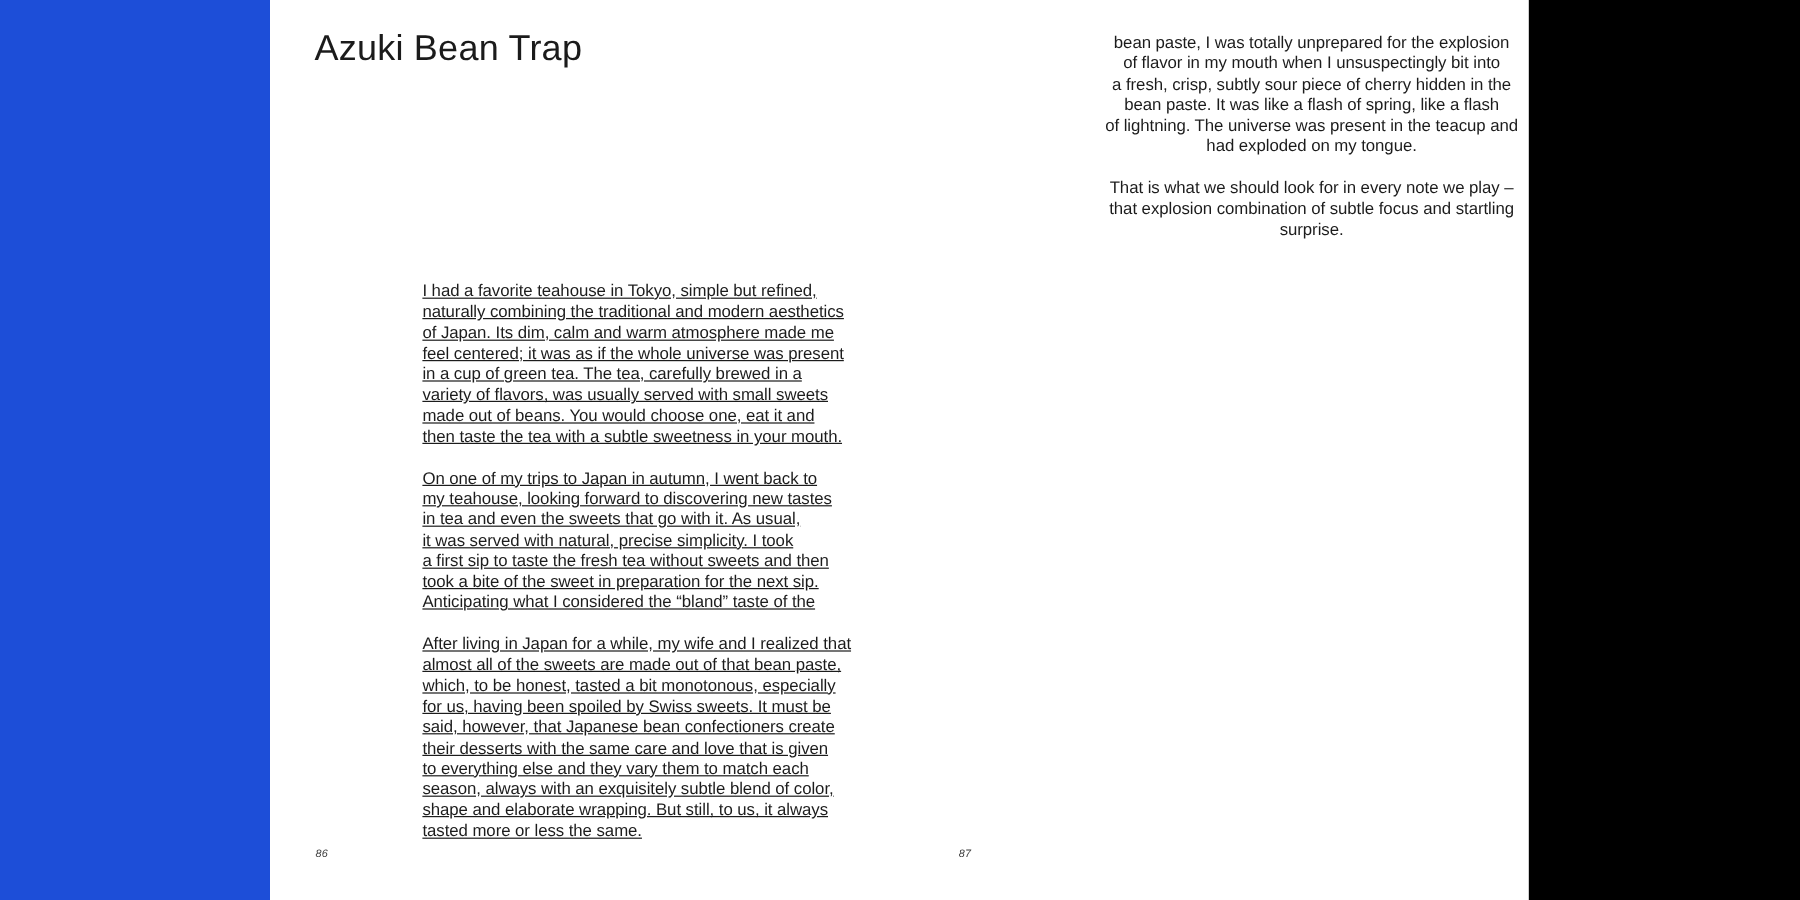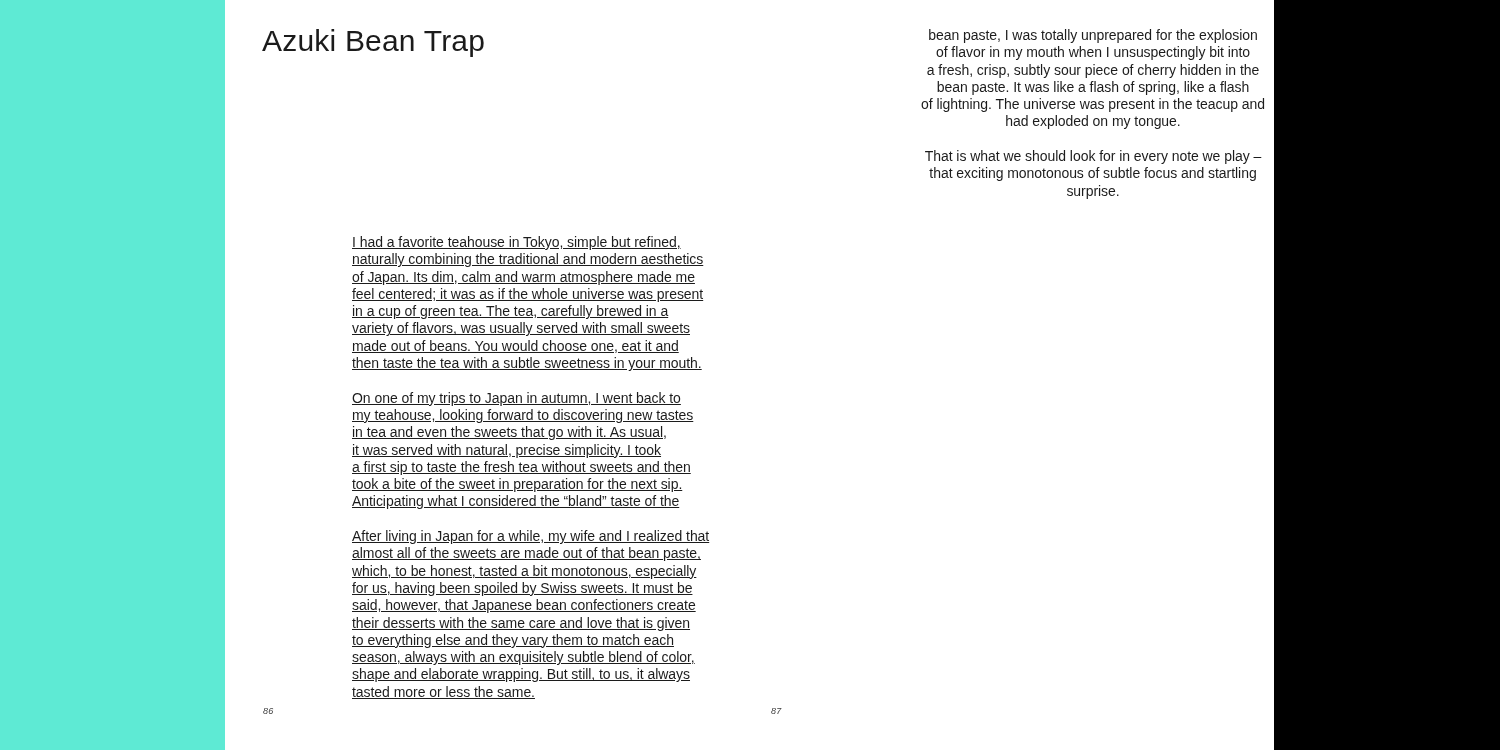"Azuki Bean Trap" .stage { background: #5eead4 -> #1d4ed8 }
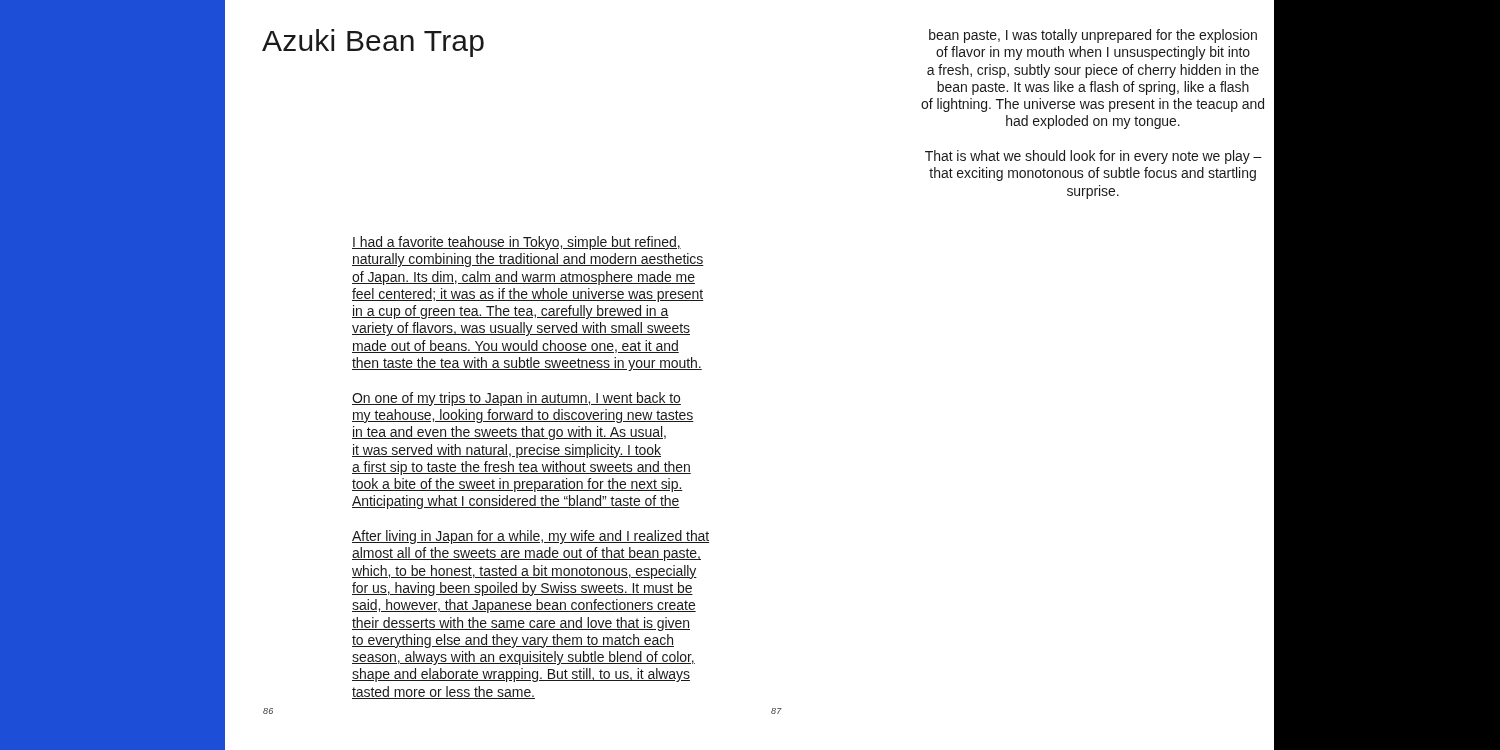"That is what we should" p { text: exciting monotonous -> explosion combination }
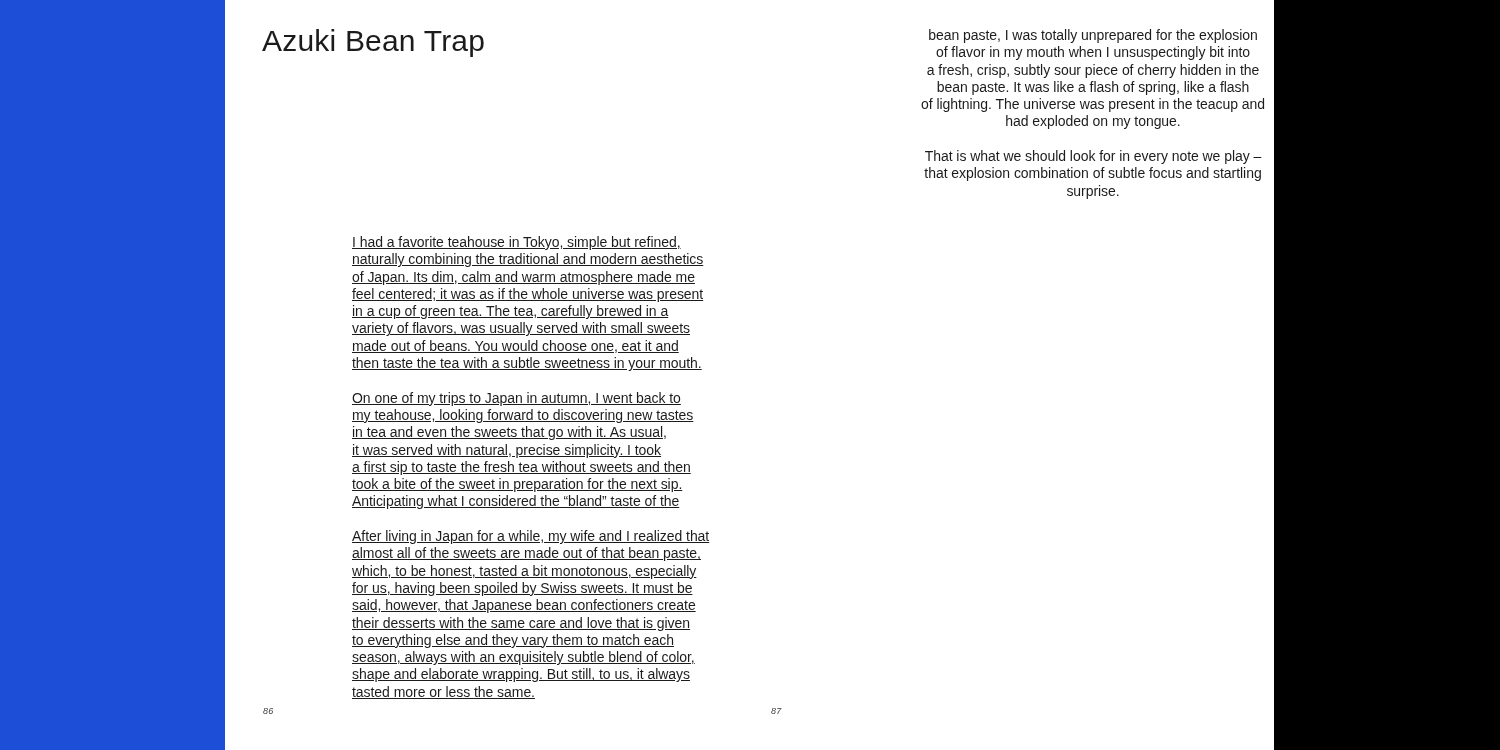"87" .num-right { left: 546px -> 574px }
